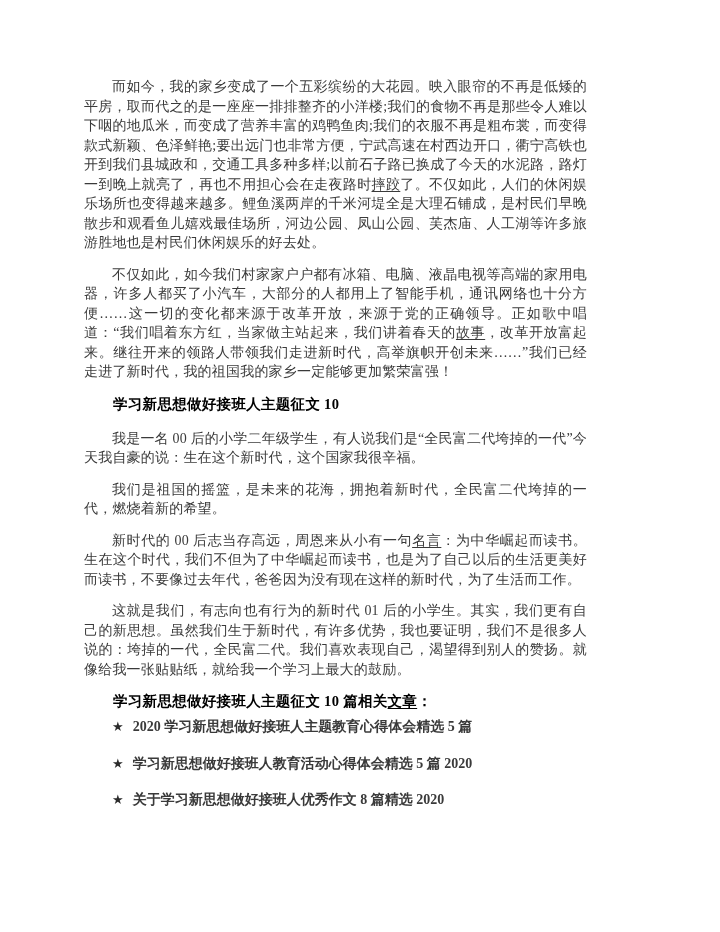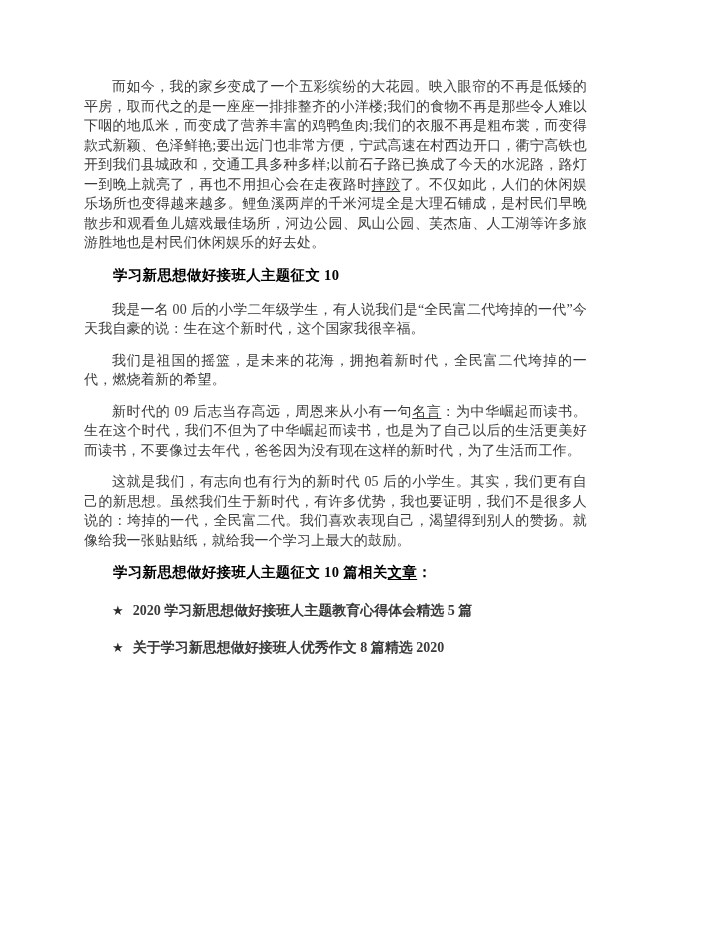"不仅如此，如今我们村家家户户都有冰箱、电脑、液晶电视等高端的家用电器，许多人都买" p.body { html: none -> <p><span>不仅如此，如今我们村家家户户都有冰箱、电脑、液晶电视等高端的家用电器，许多人都买了小汽车，大部分的人都用上了智能手机，通讯网络也十分方便……这一切的变化都来源于改革开放，来源于党的正确领导。正如歌中唱道：“我们唱着东方红，当家做主站起来，我们讲着春天的</span><span>故事</span><span>，改革开放富起来。继往开来的领路人带领我们走进新时代，高举旗帜开创未来……”我们已经走进了新时代，我的祖国我的家乡一定能够更加繁荣富强！</span></p> }
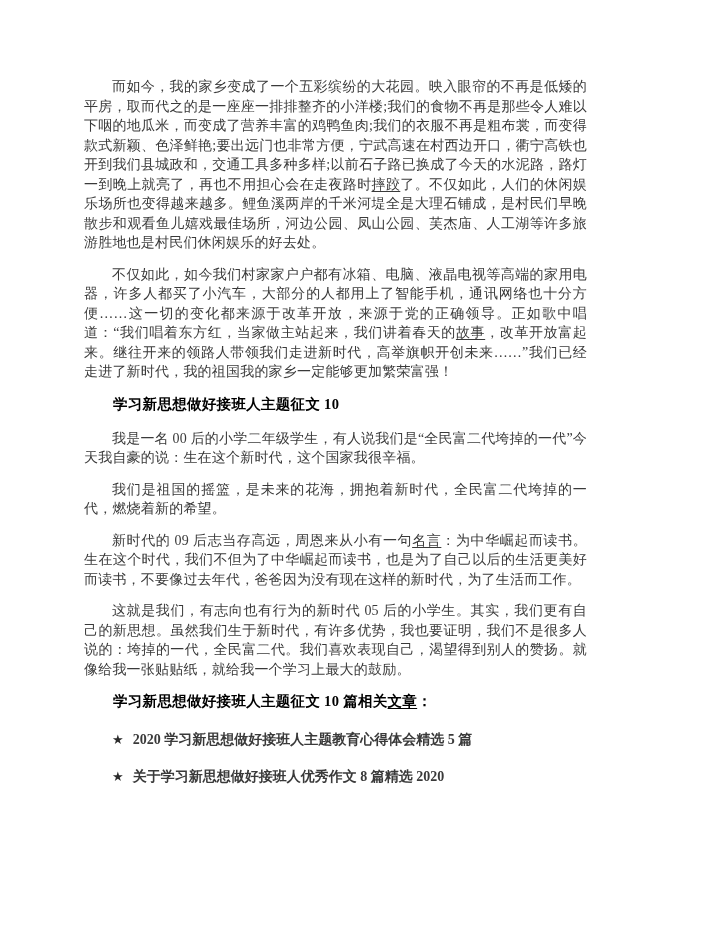"新时代的 09 后志当存高远，周恩来从小有一句" span { text: 09 -> 00 }
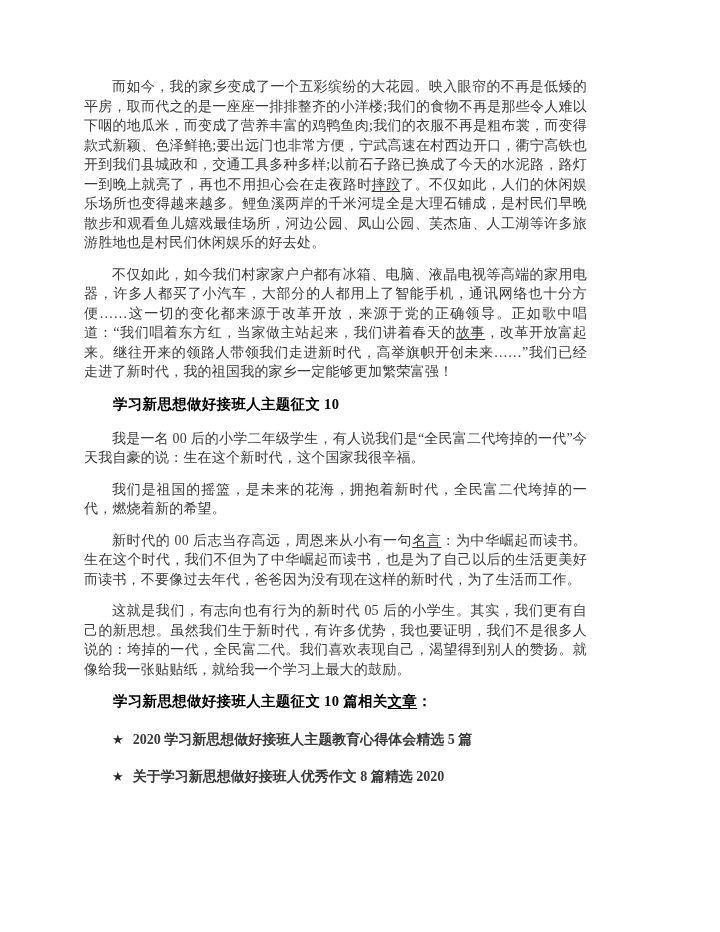"这就是我们，有志向也有行为的新时代 05" p.body { text: 05 -> 01 }
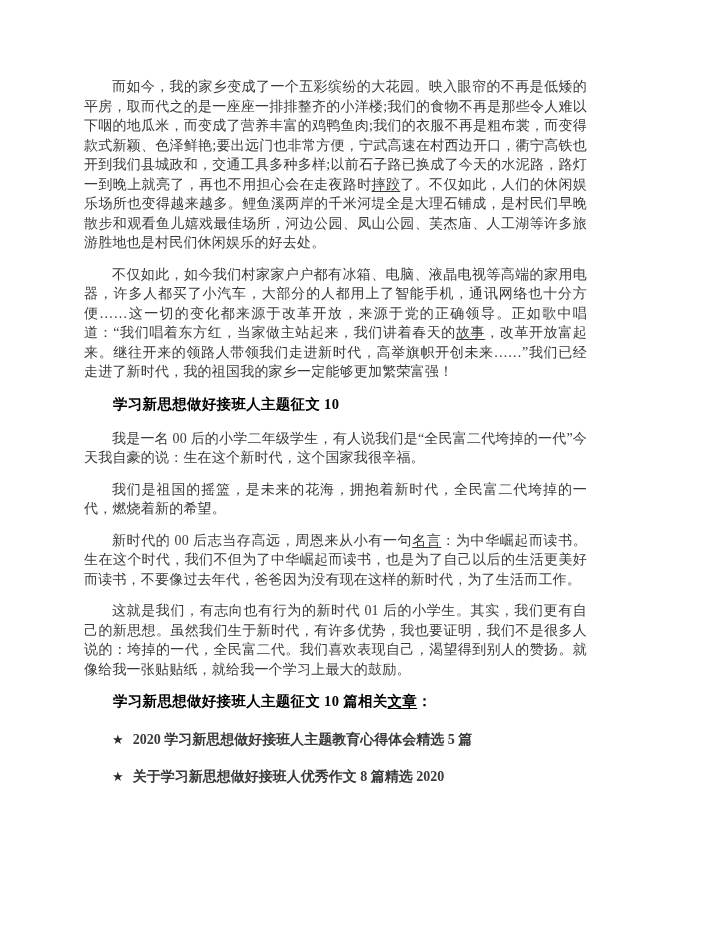"学习新思想做好接班人主题征文 10 篇相关文章：" .heading.related-head { margin-bottom: 19px -> 6px }
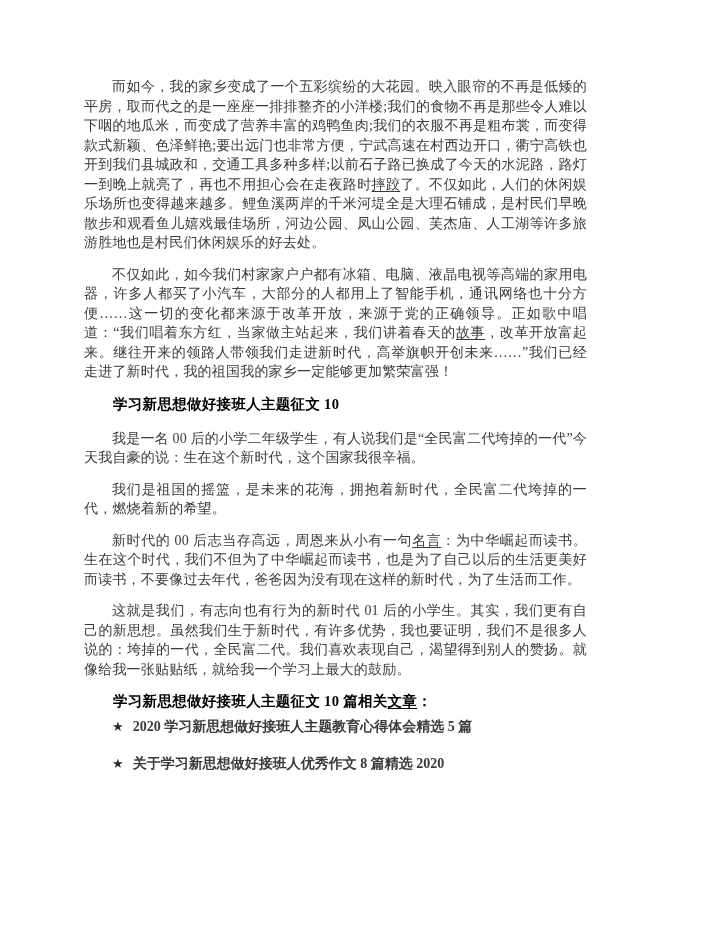"★ 学习新思想做好接班人教育活动心得体会精选 5 篇 2020" div.related-item { html: none -> <div> <span>★</span><span>学习新思想做好接班人教育活动心得体会精选 5 篇 2020</span> </div> }
